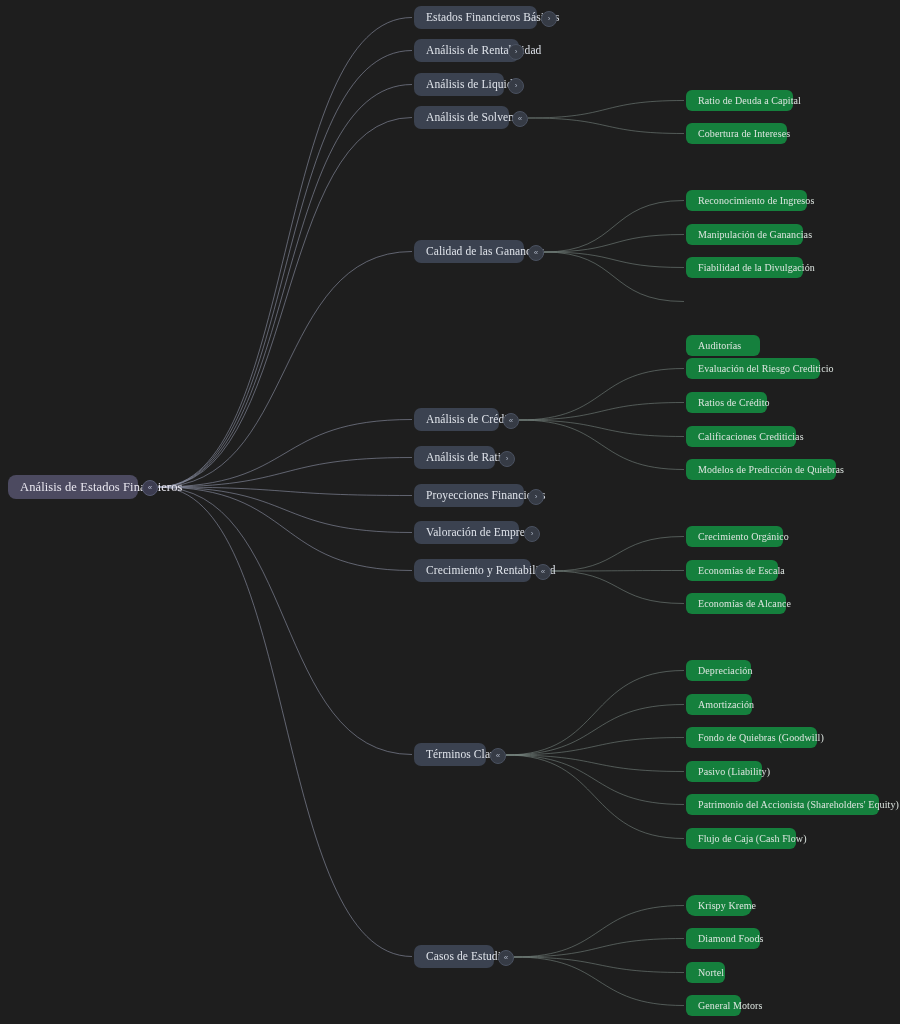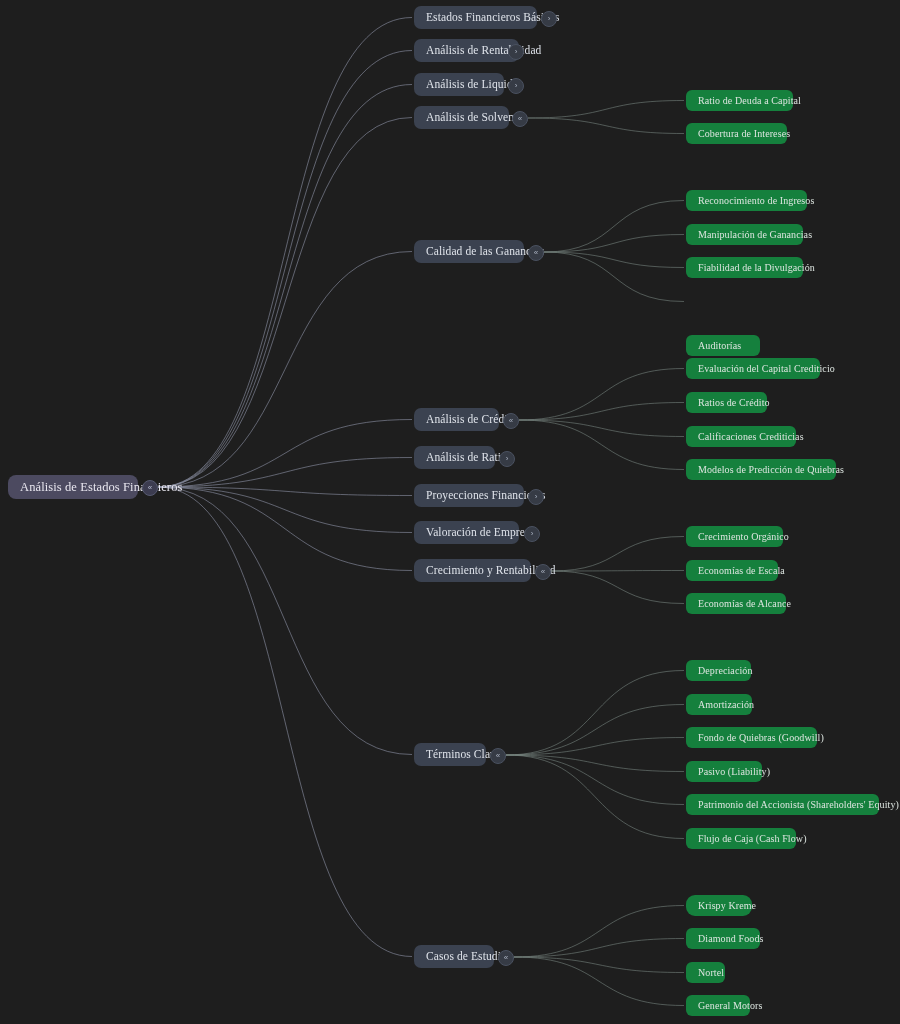"Evaluación del Capital Crediticio" span.node-label { text: Capital -> Riesgo }
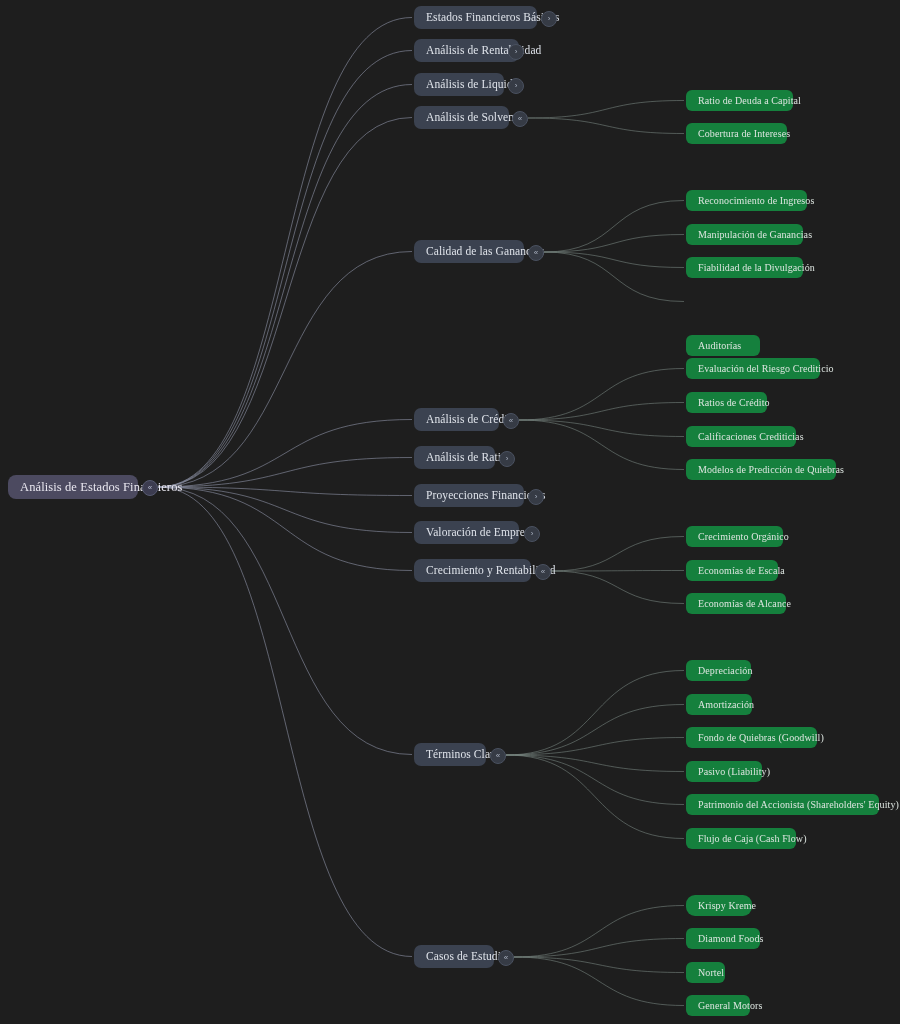"General Motors" div.node { width: 64px -> 55px }
